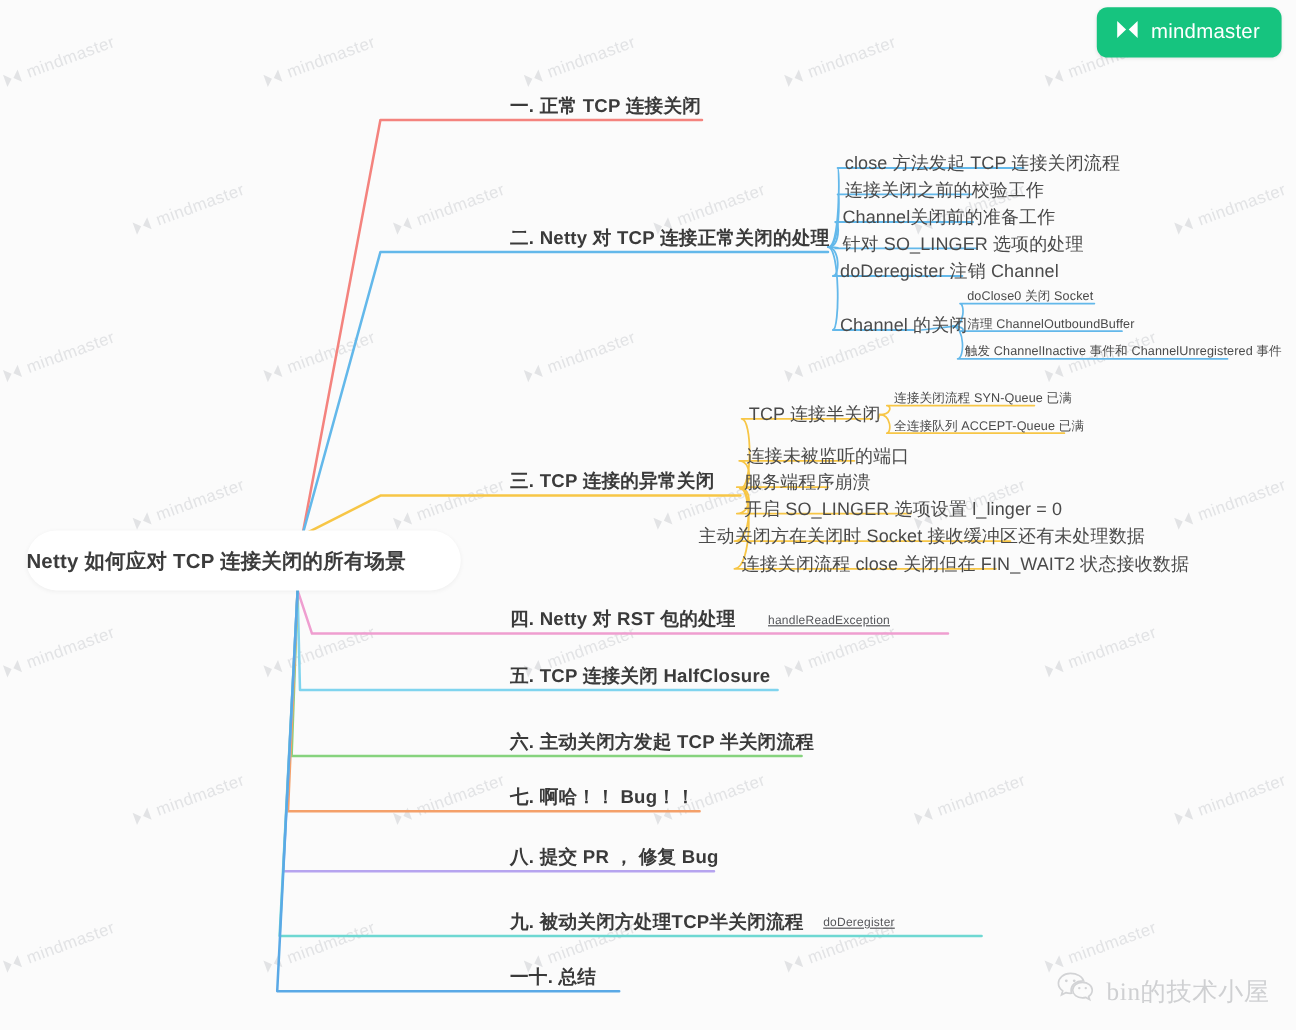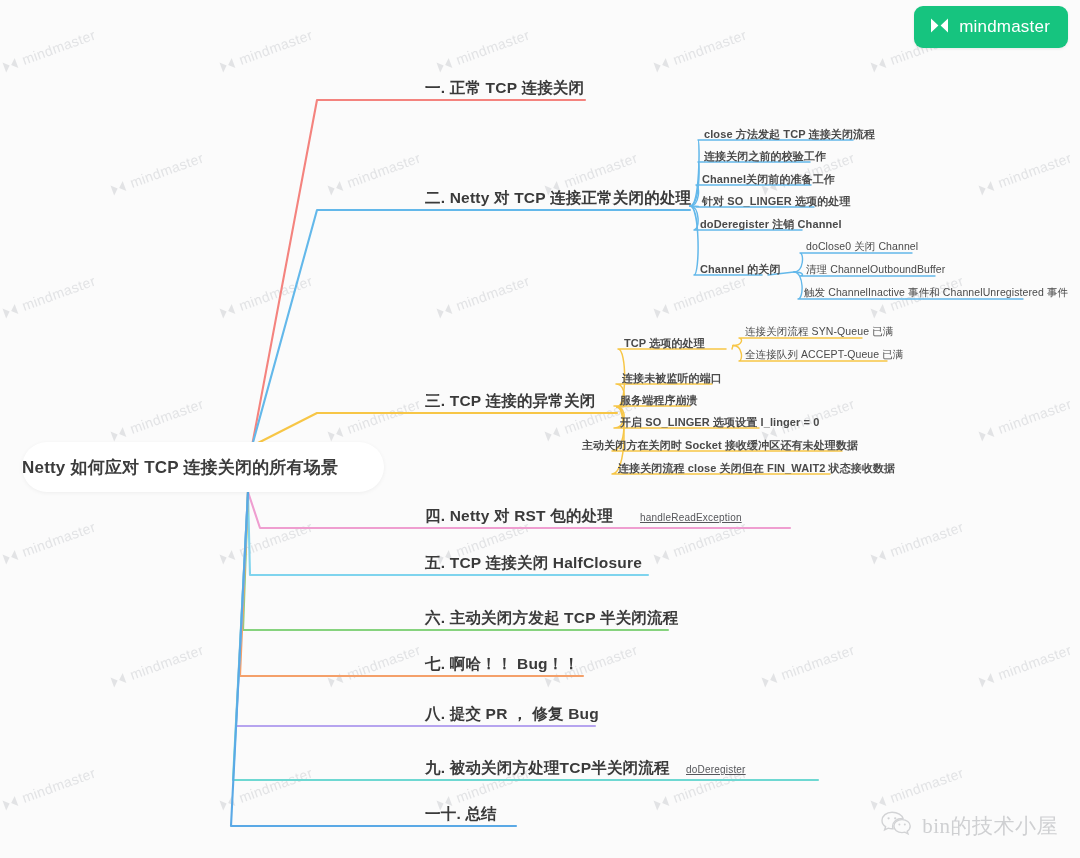"close 方法发起 TCP 连接关闭流程" .lvl2 { font-size: 11px -> 15px; font-weight: bold -> none }
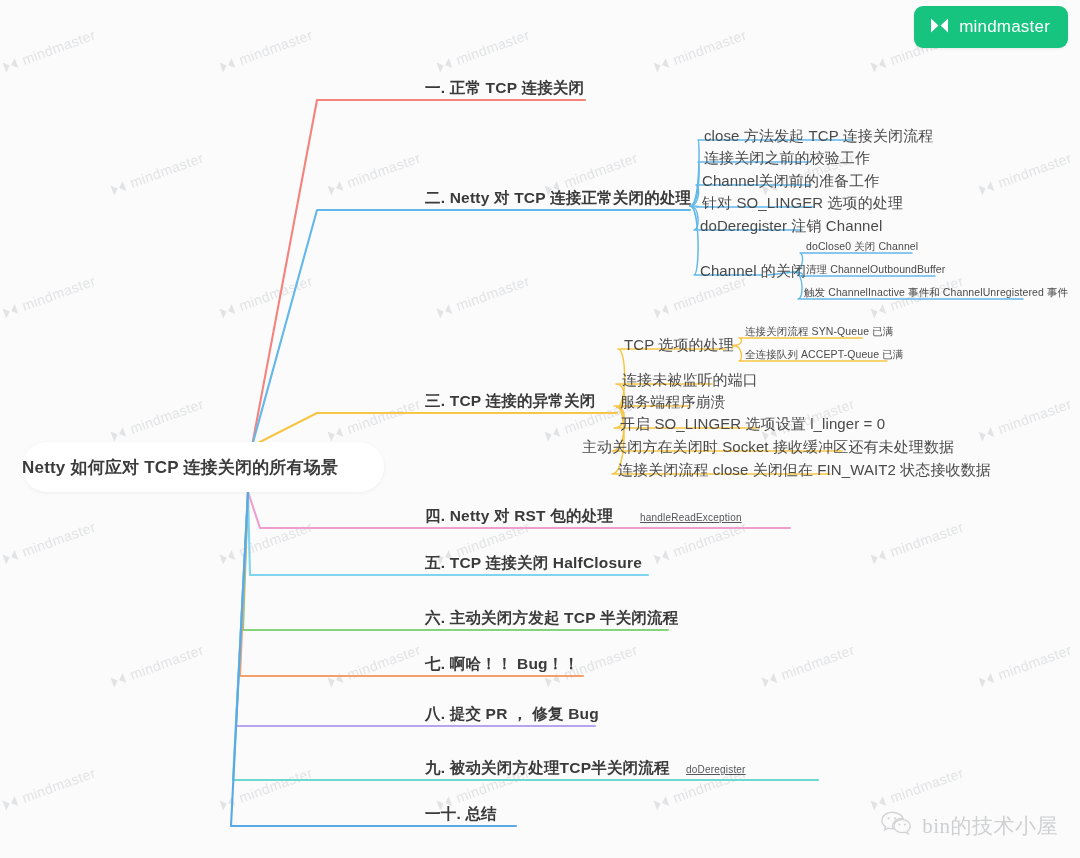"doClose0 关闭 Channel" div.node { text: Channel -> Socket }
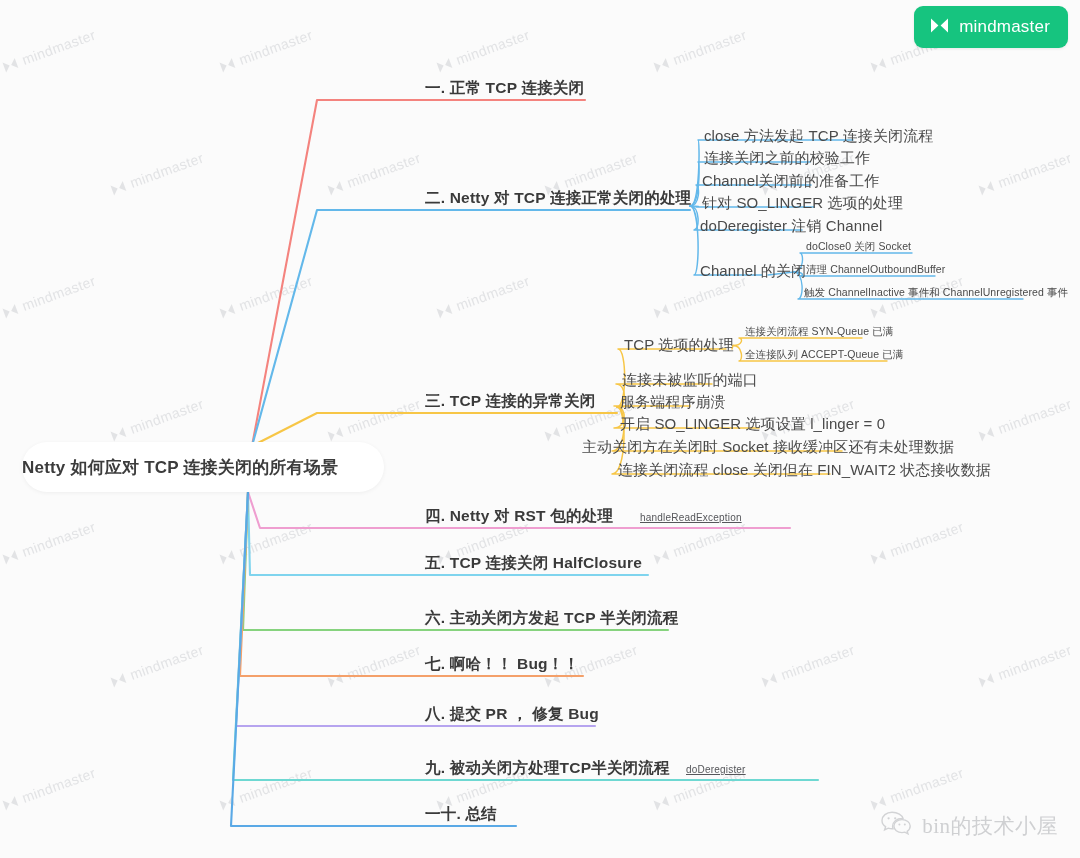"TCP 选项的处理" div.node { text: 选项的处理 -> 连接半关闭 }
